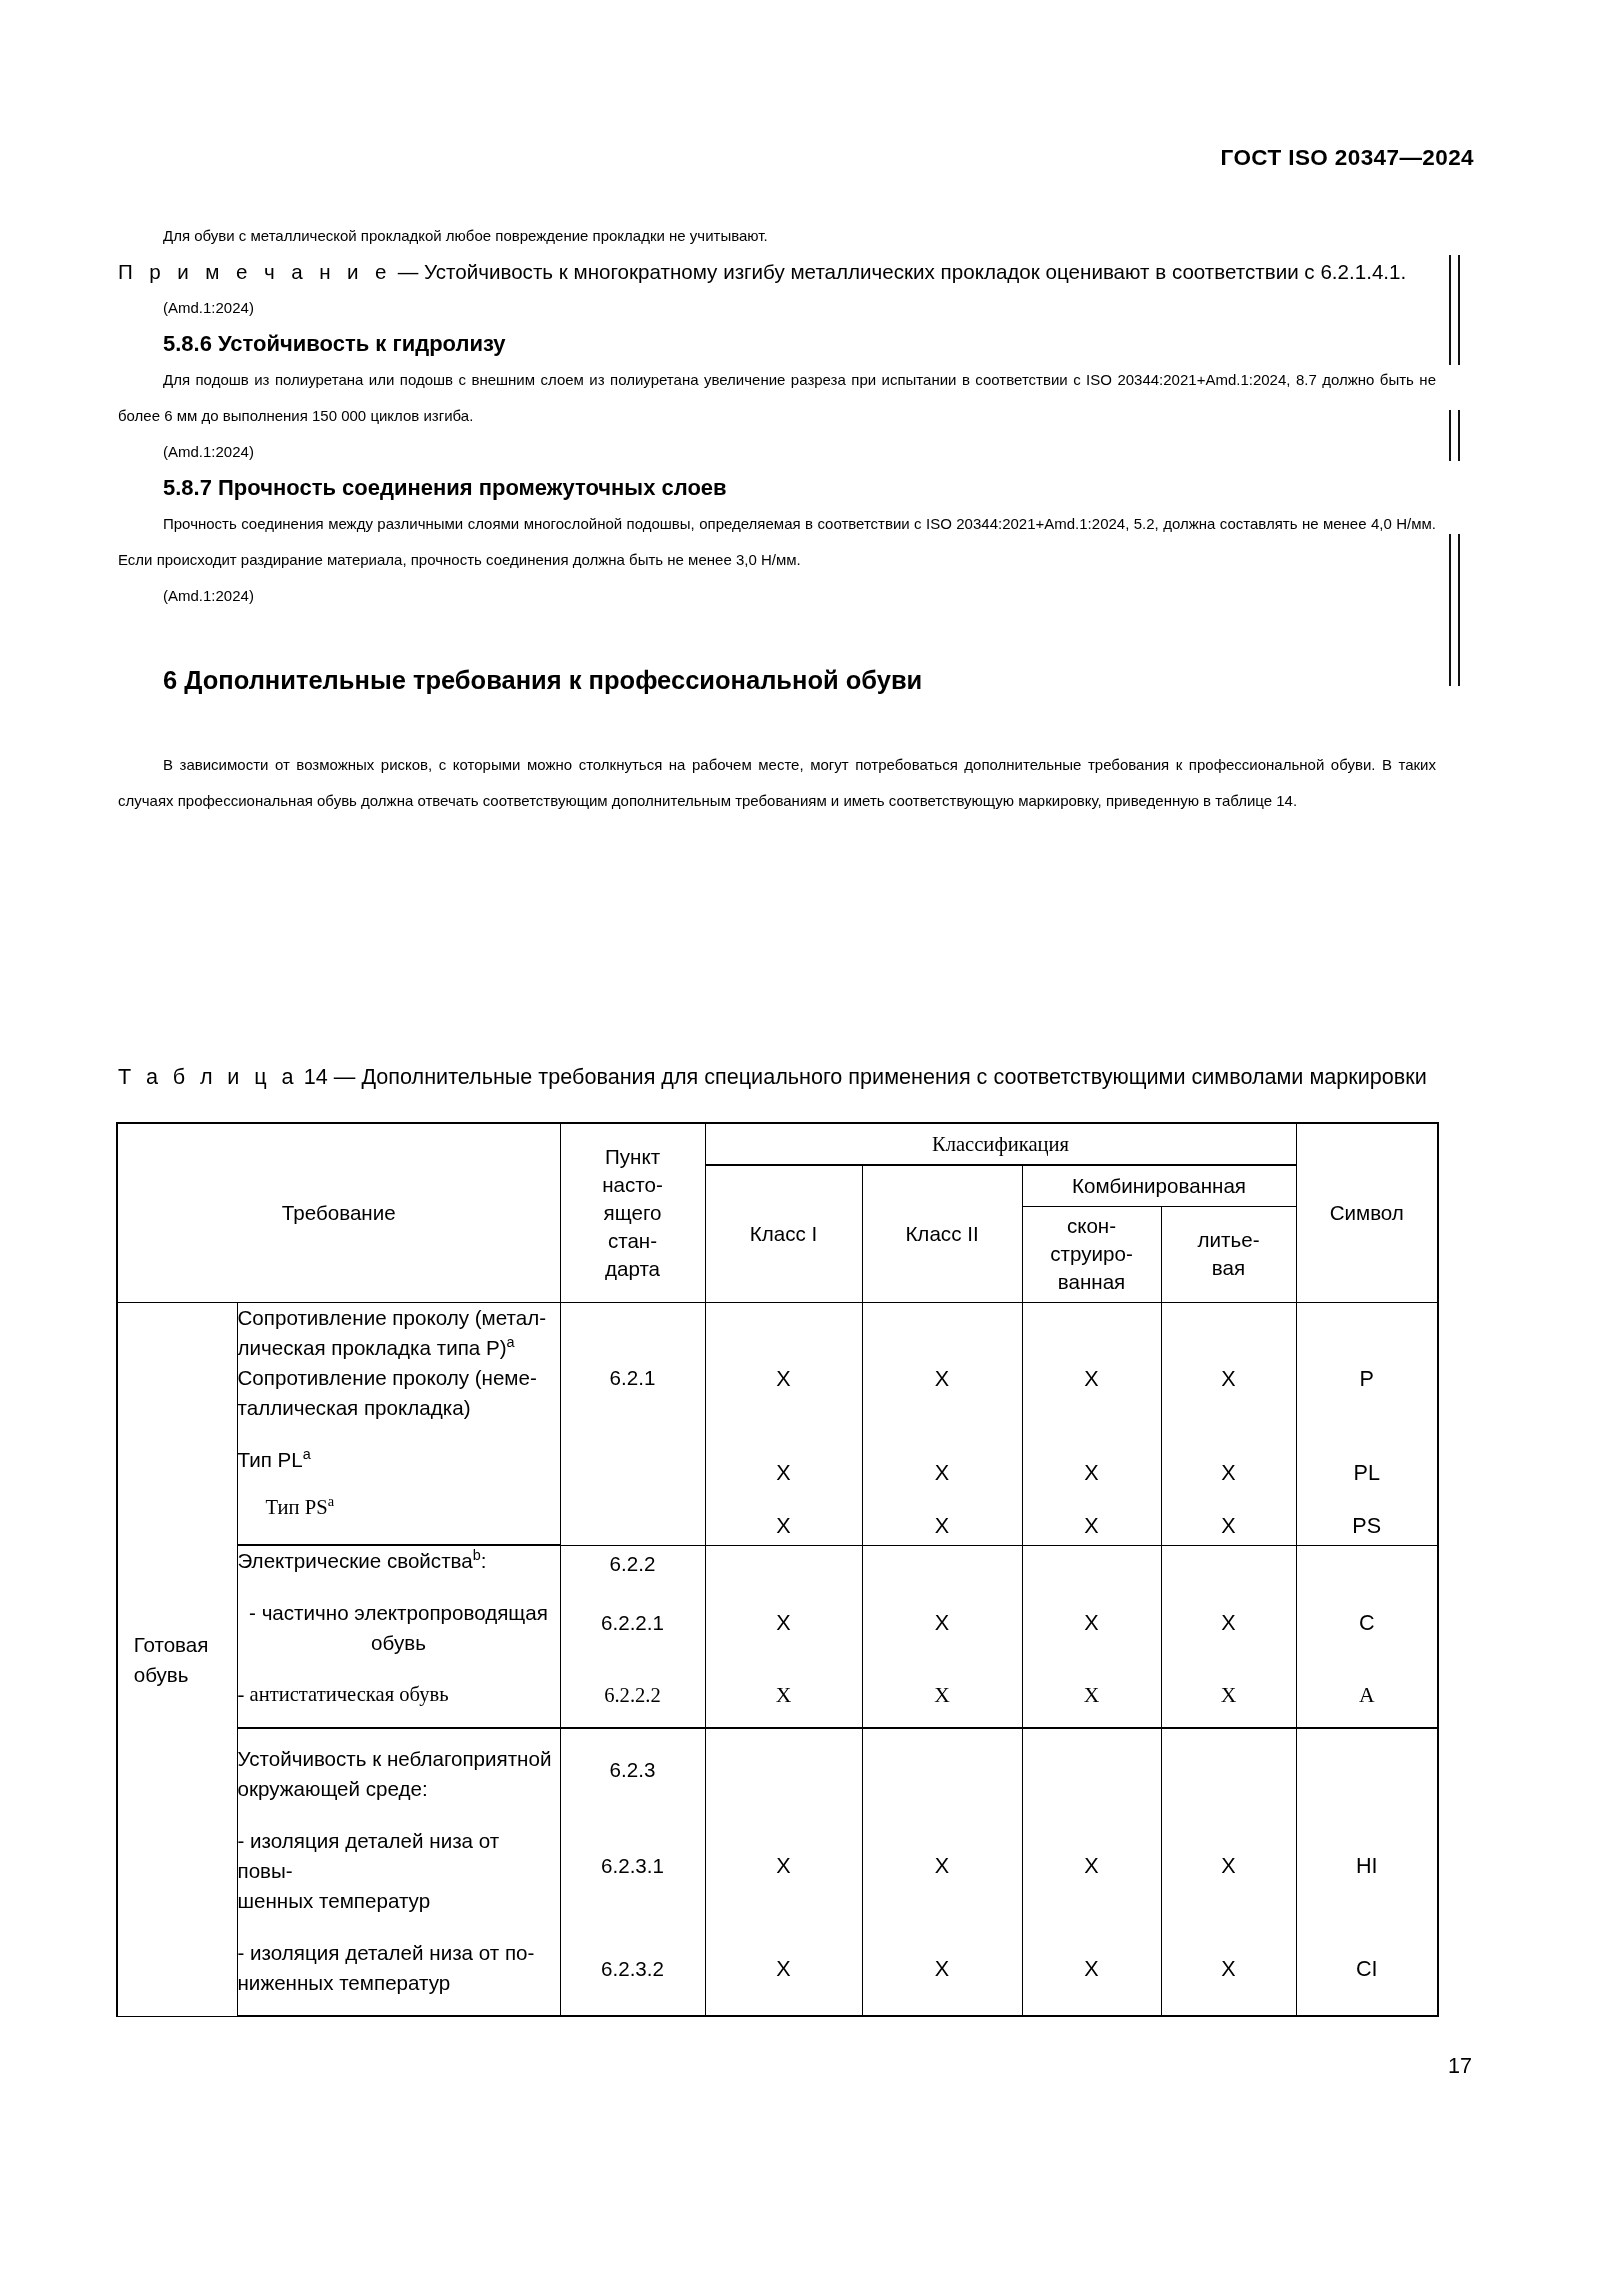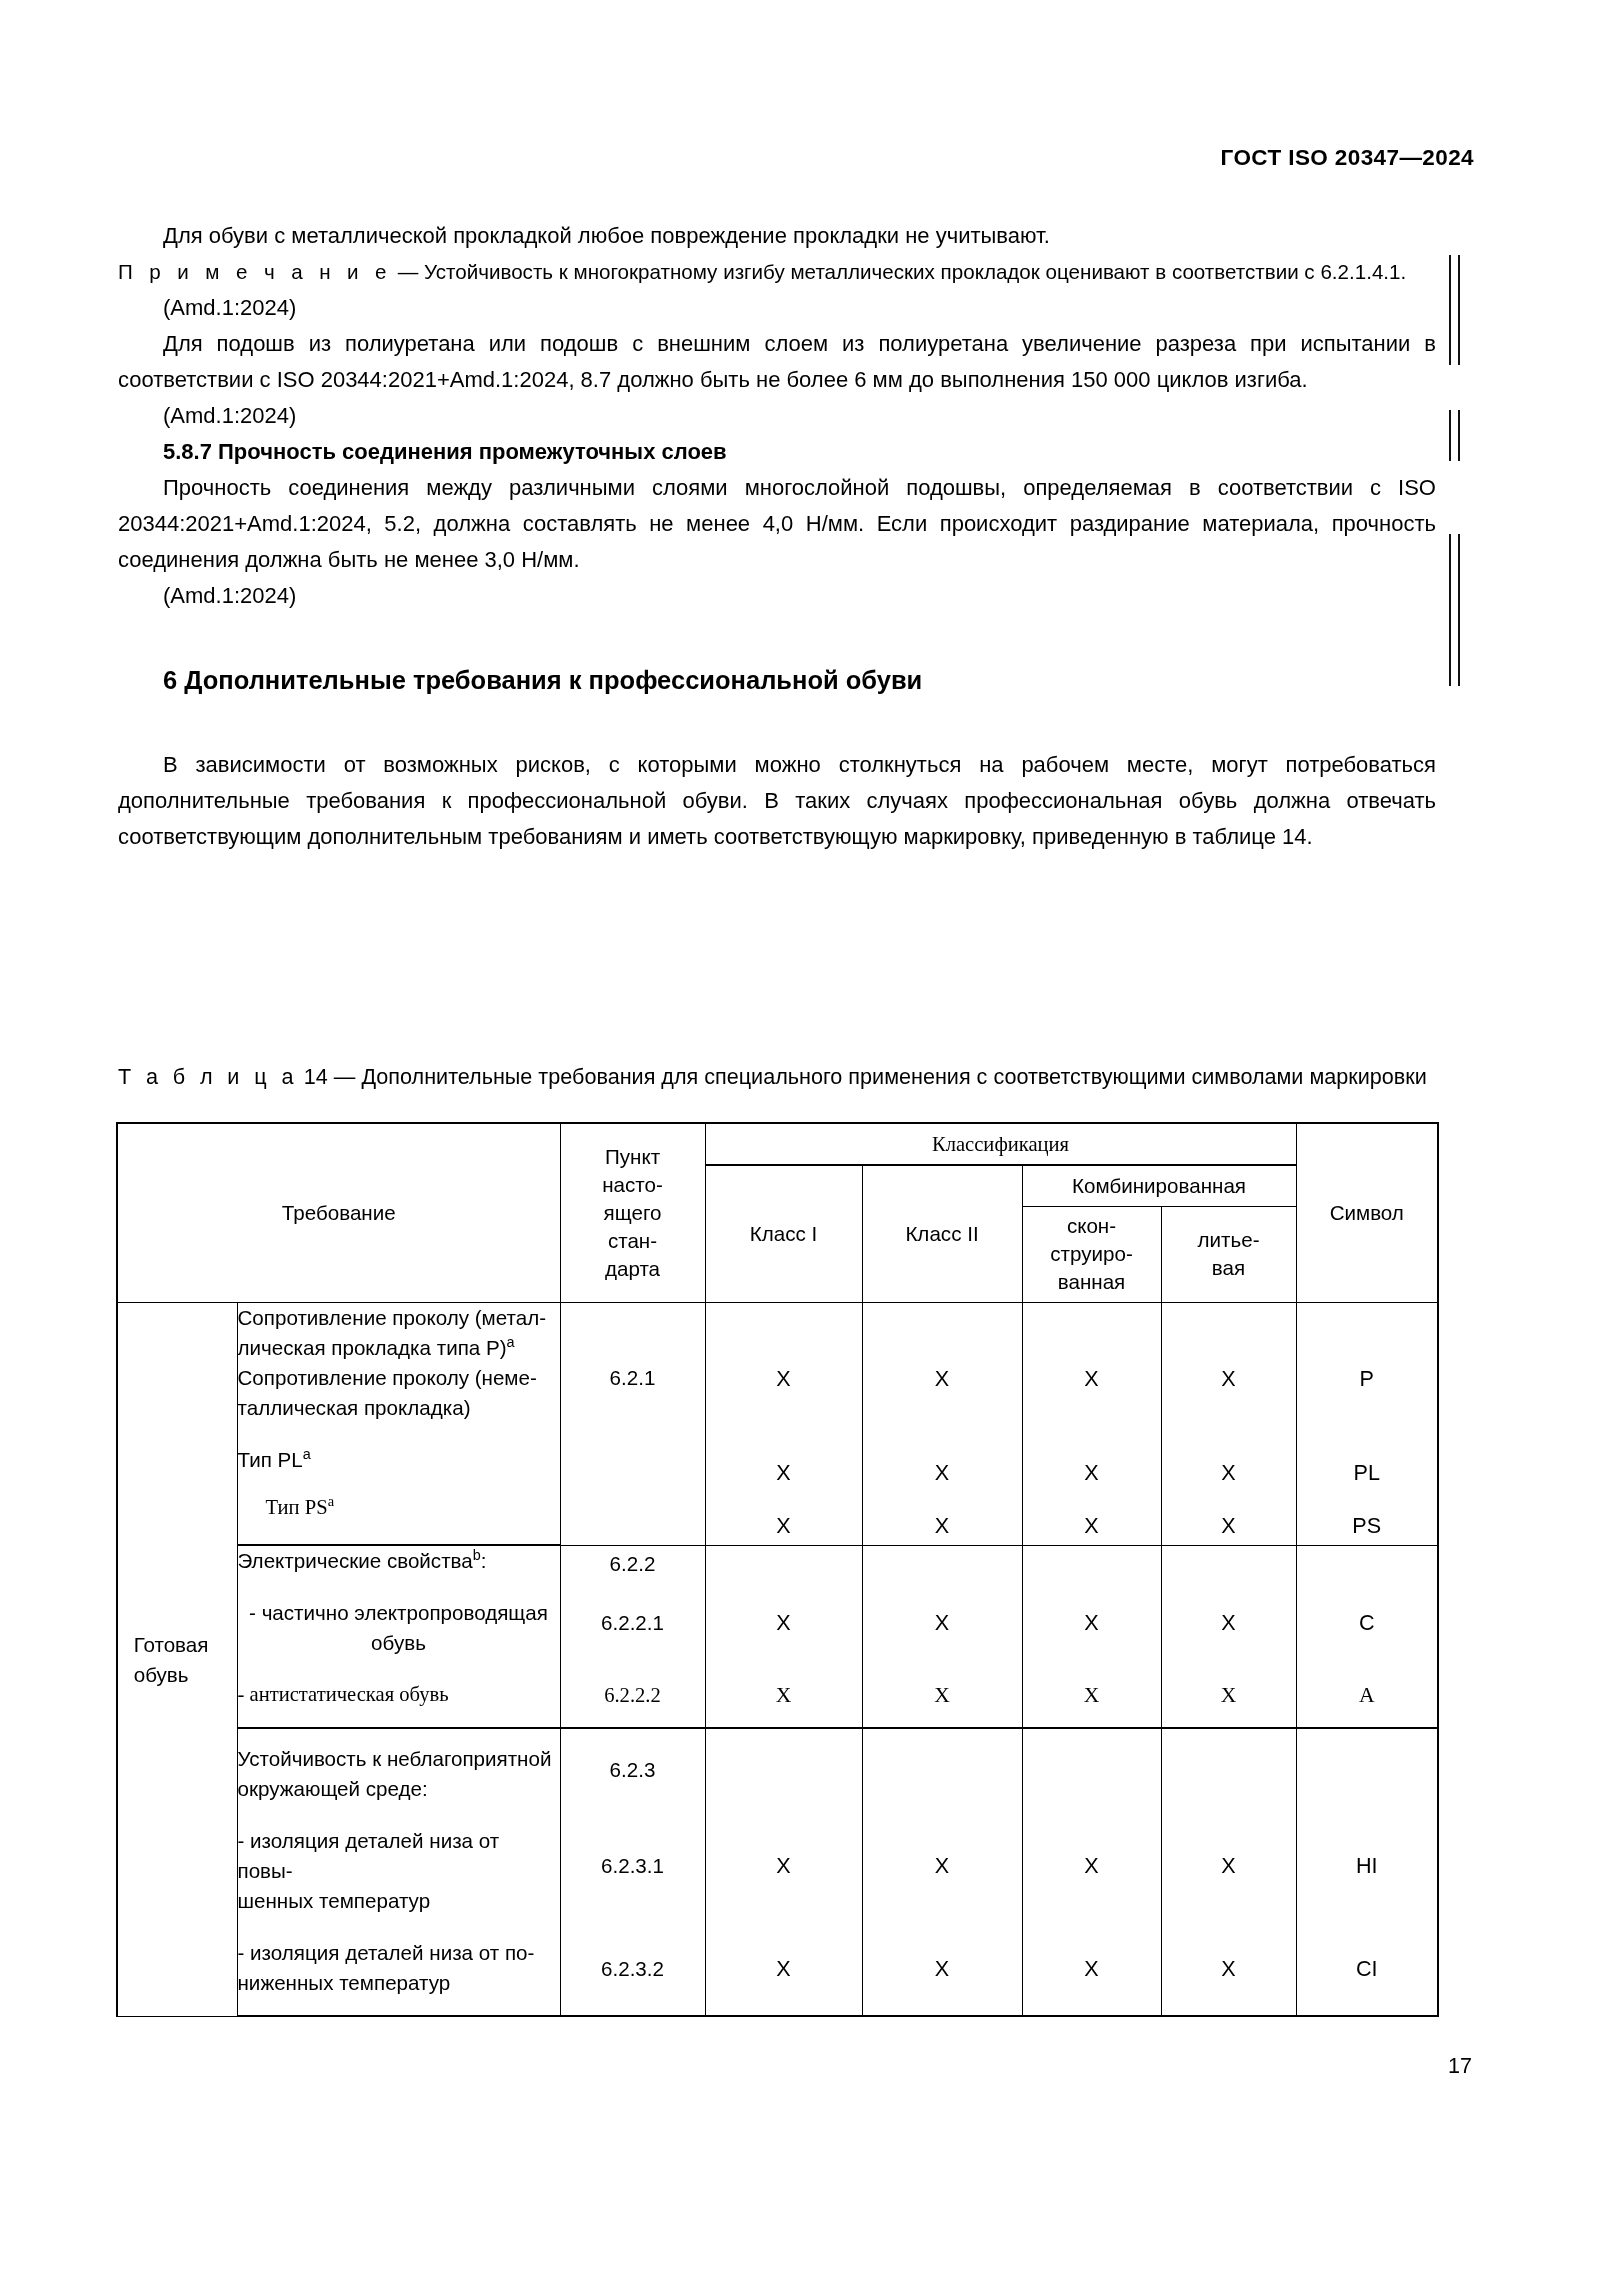"Для обуви с металлической прокладкой" p.body { font-size: 22px -> 15px }
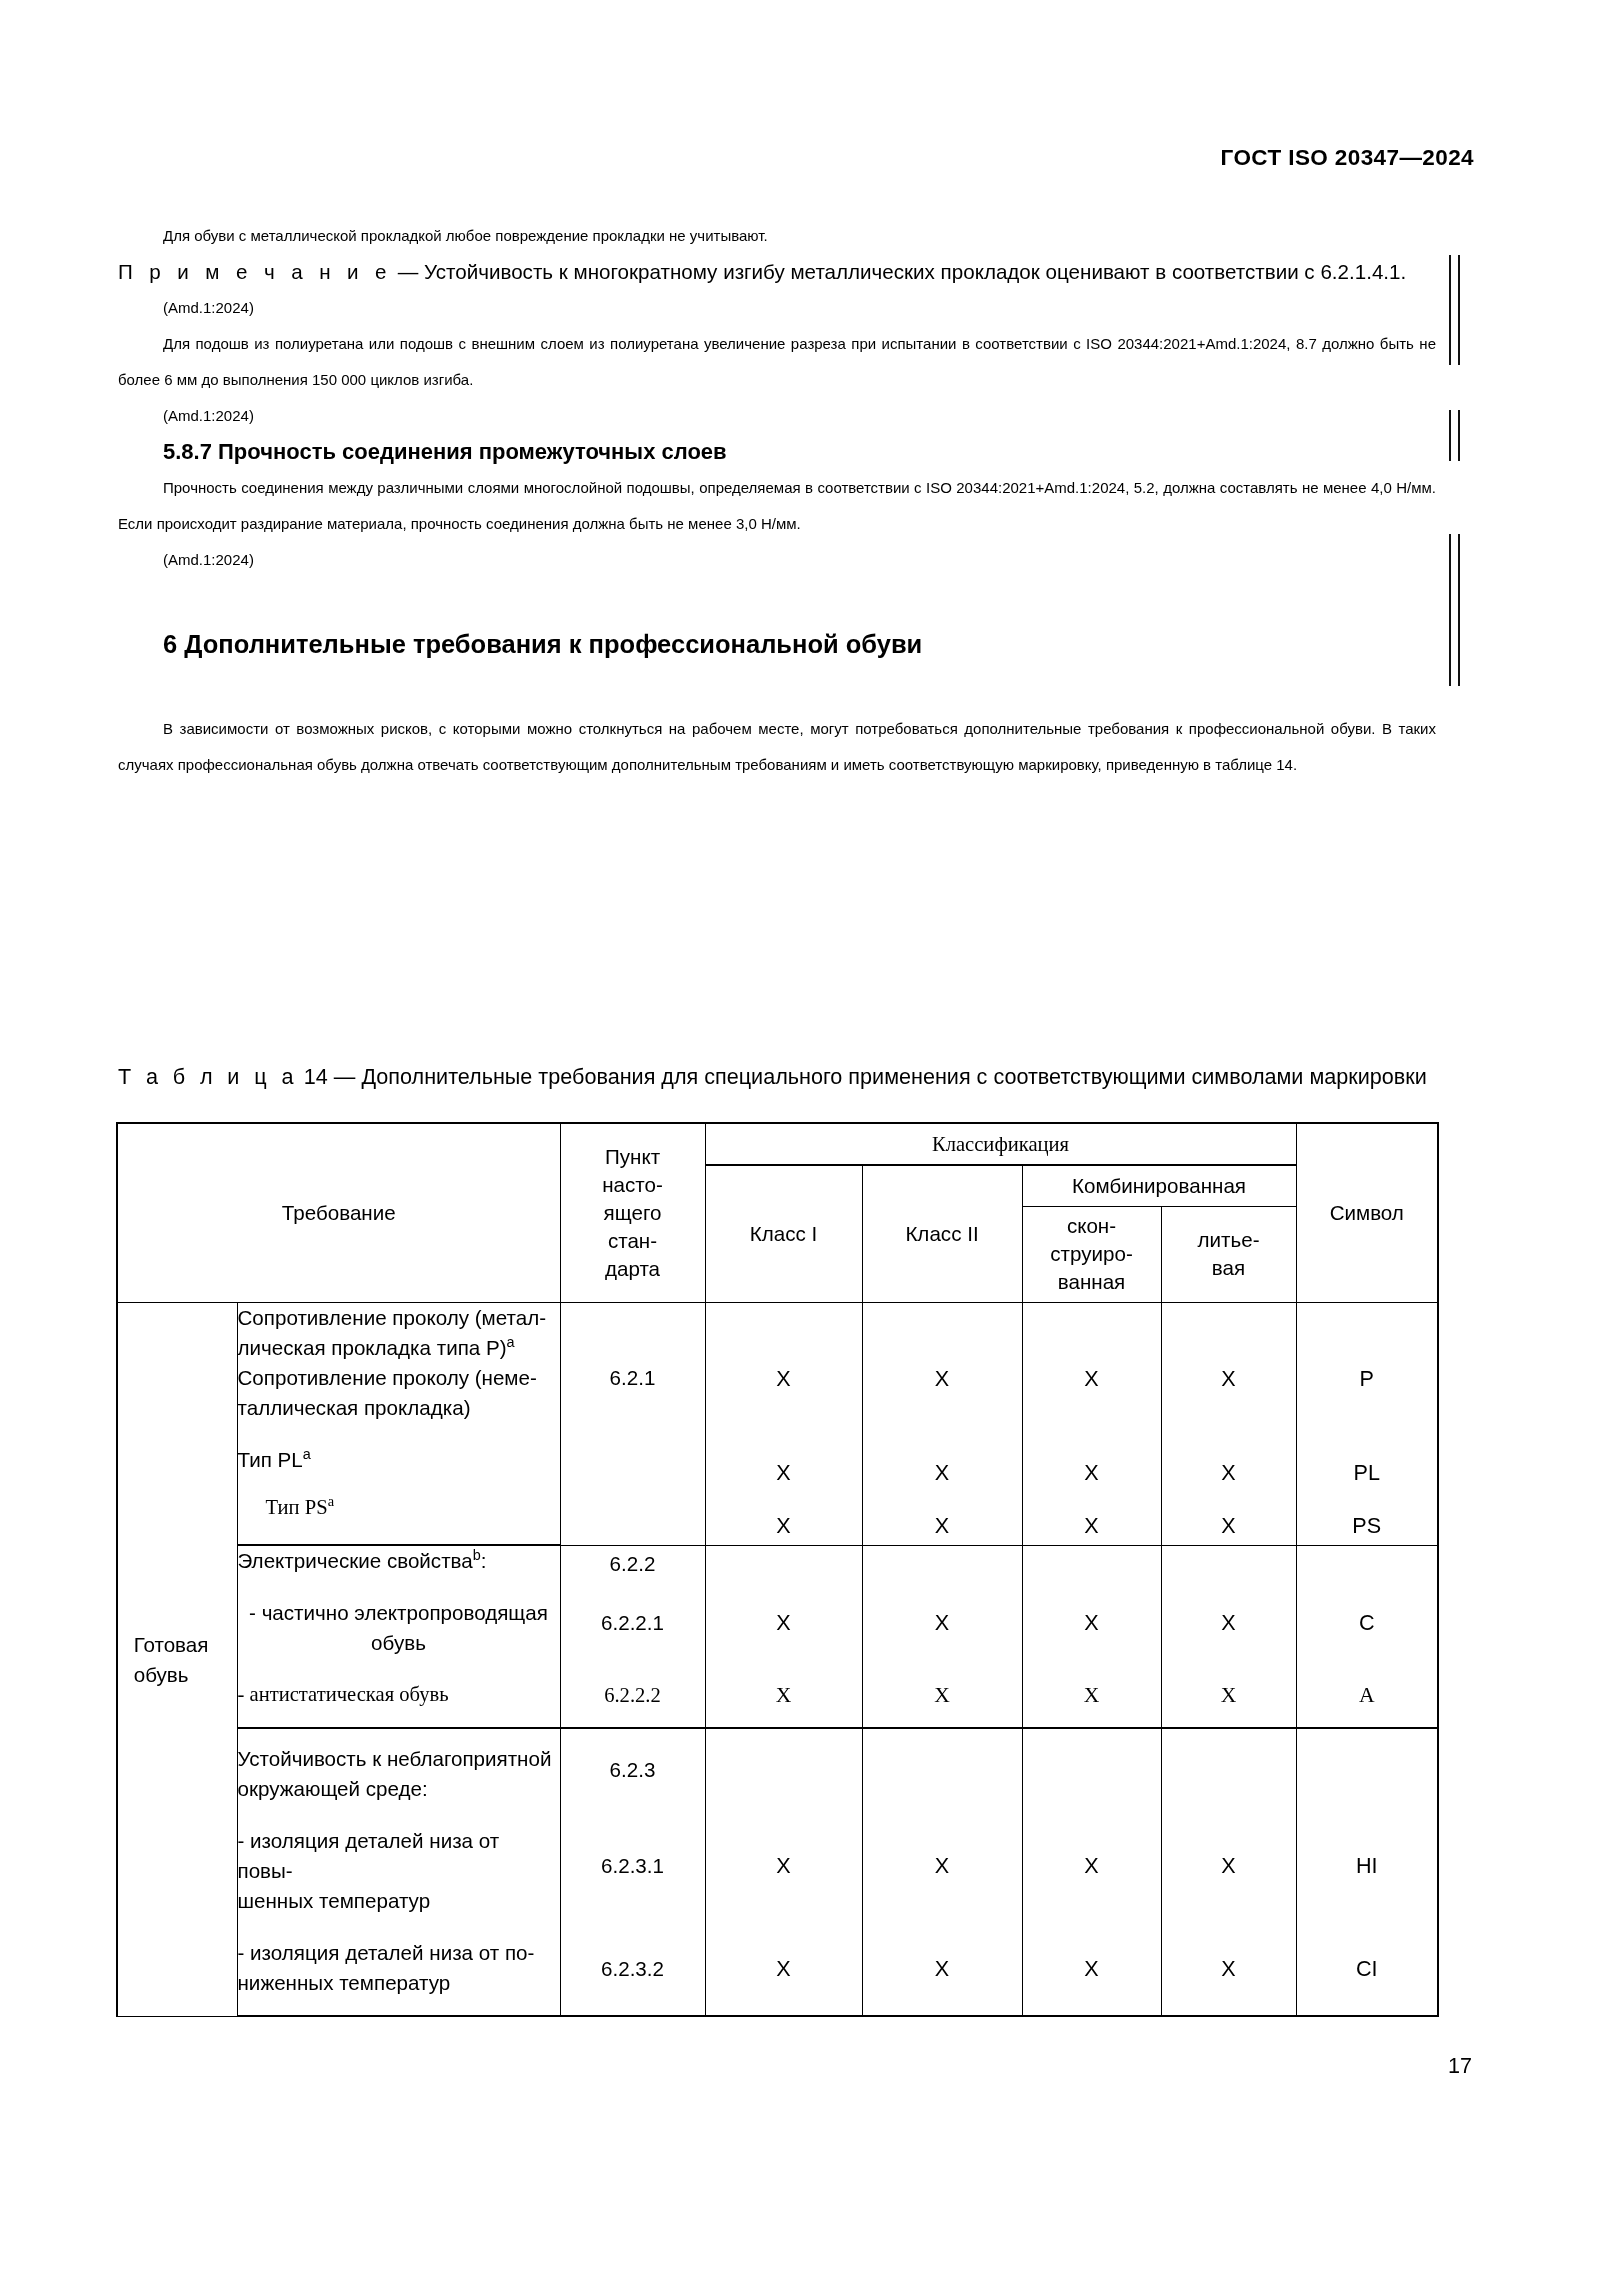"5.8.6 Устойчивость к гидролизу" h3.clause { html: none -> <h3>5.8.6 Устойчивость к гидролизу</h3> }
